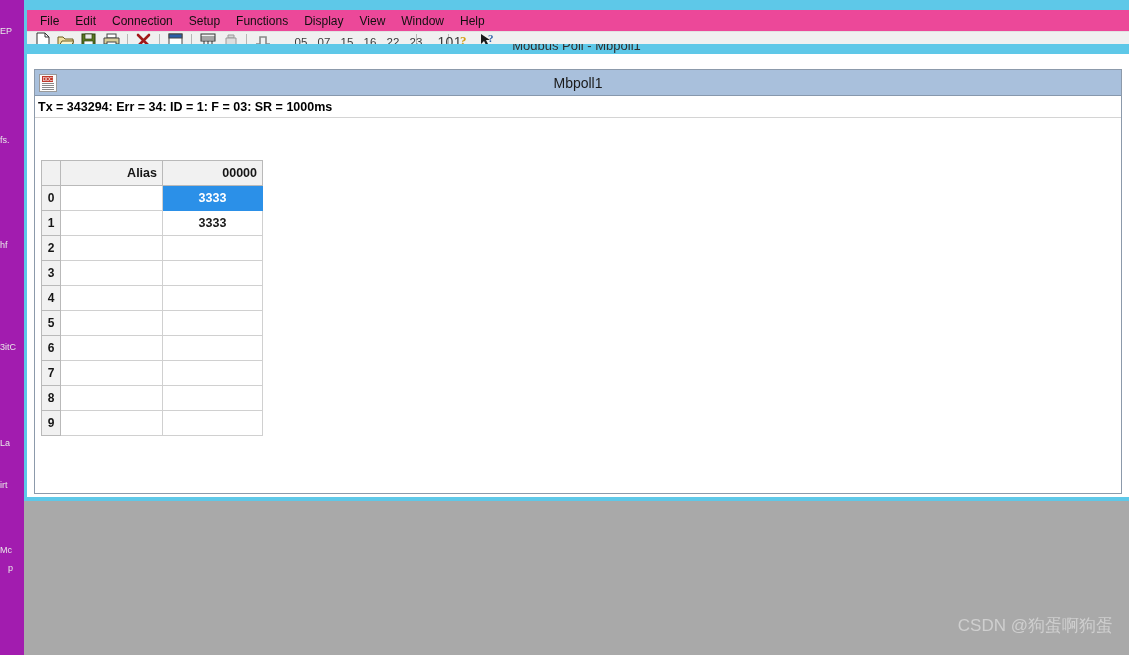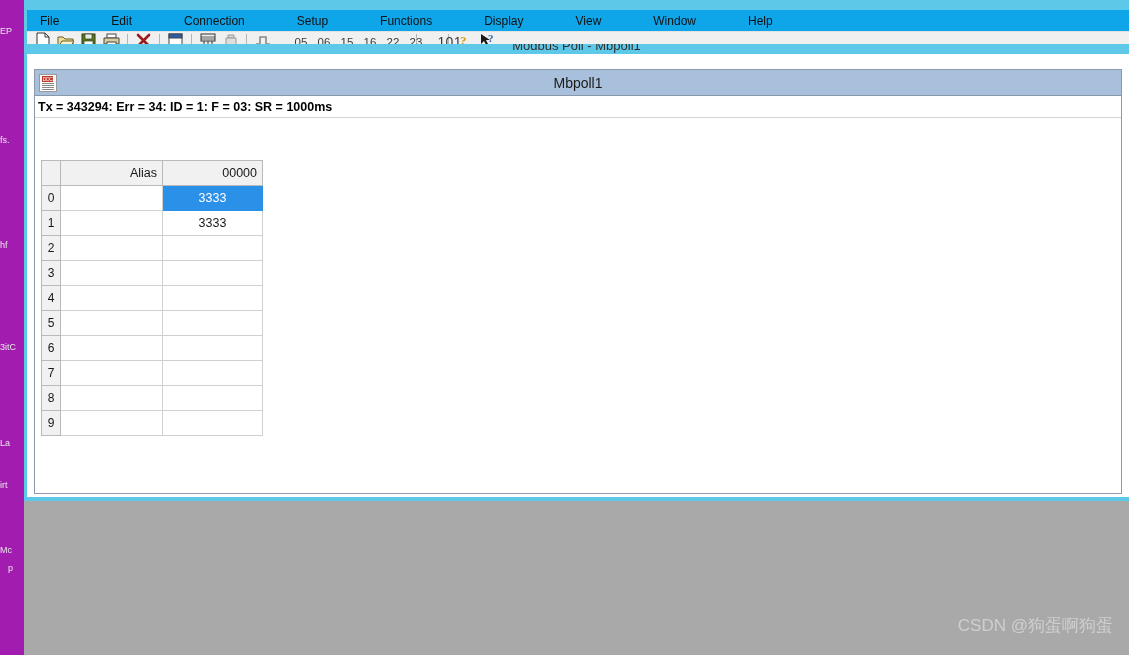"File" #menubar { background: #0ea5e9 -> #ec4899; gap: 36px -> none }
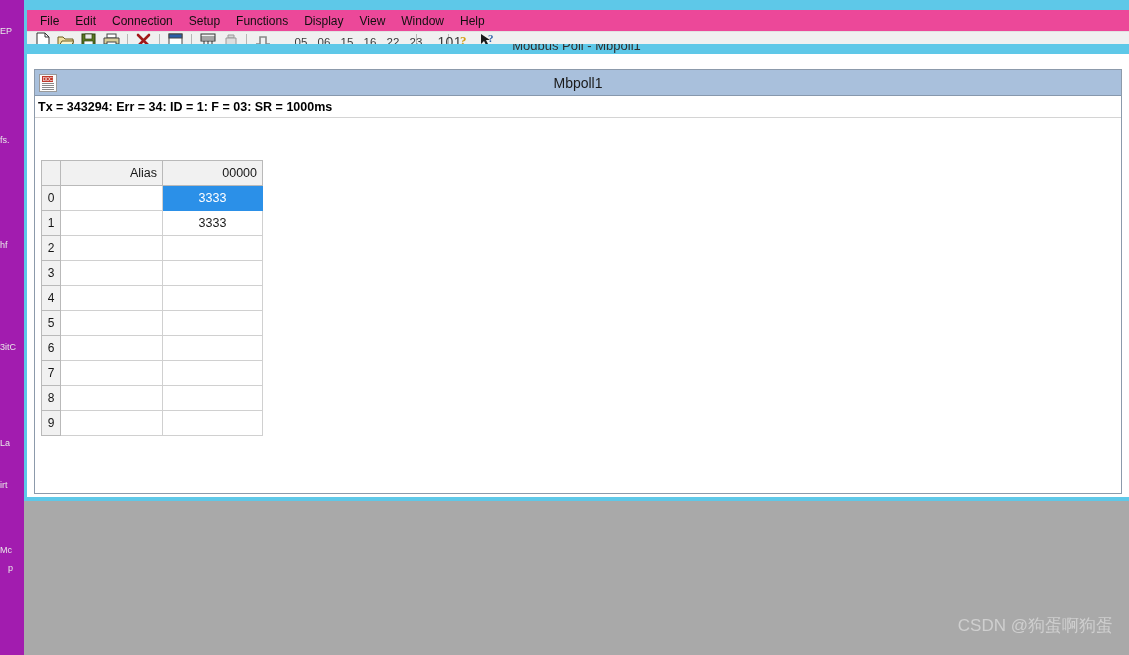"06" span.tb-txt { text: 06 -> 07 }
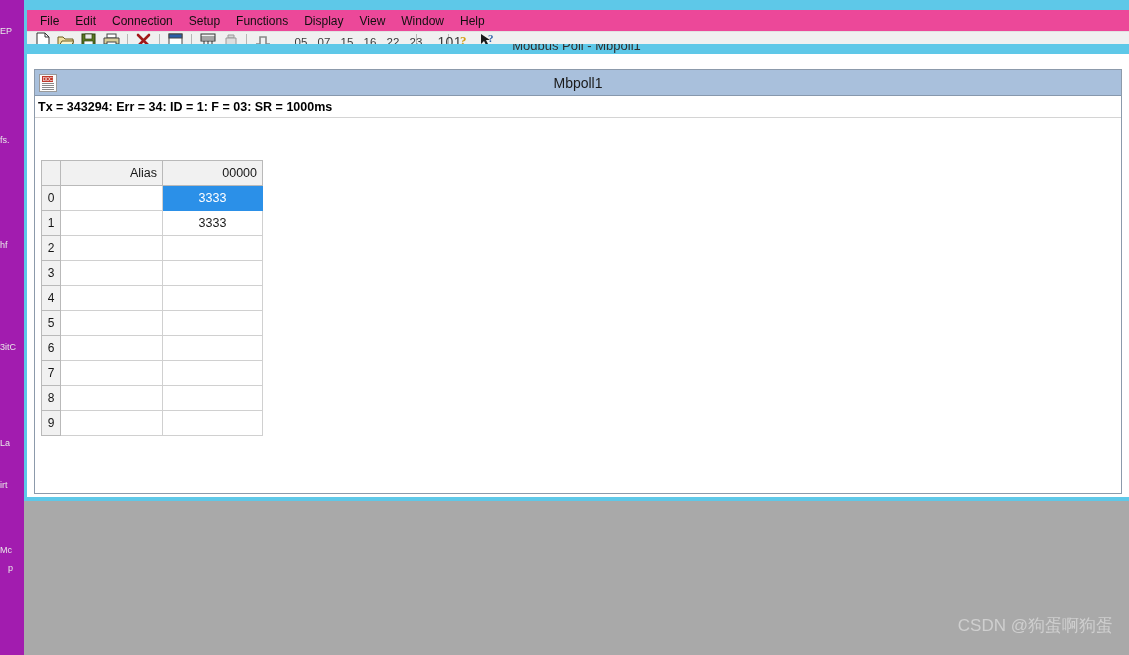"Alias" #grid td, #grid th { font-weight: normal -> bold }
